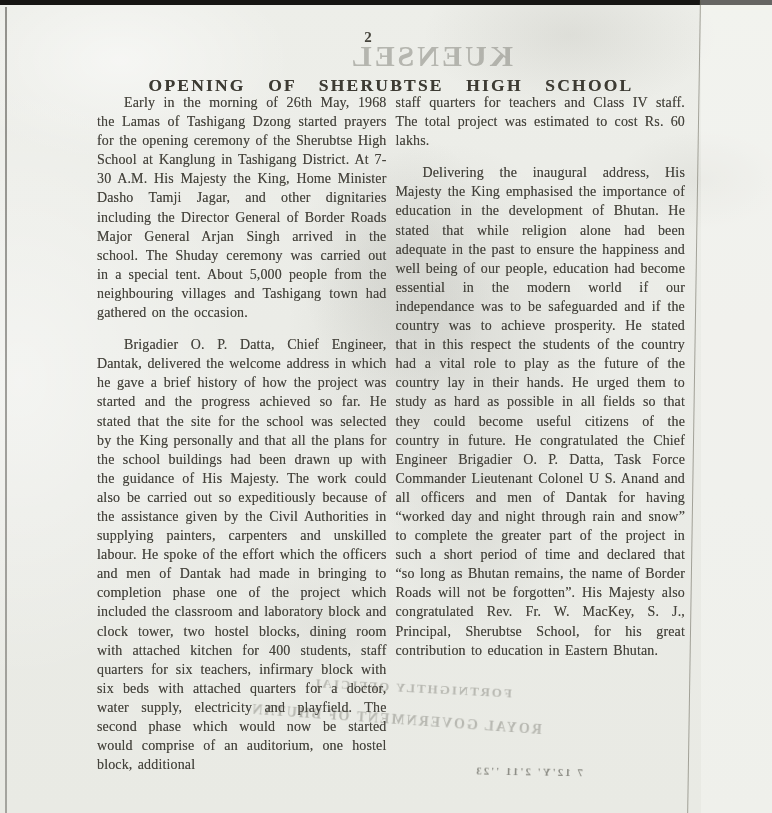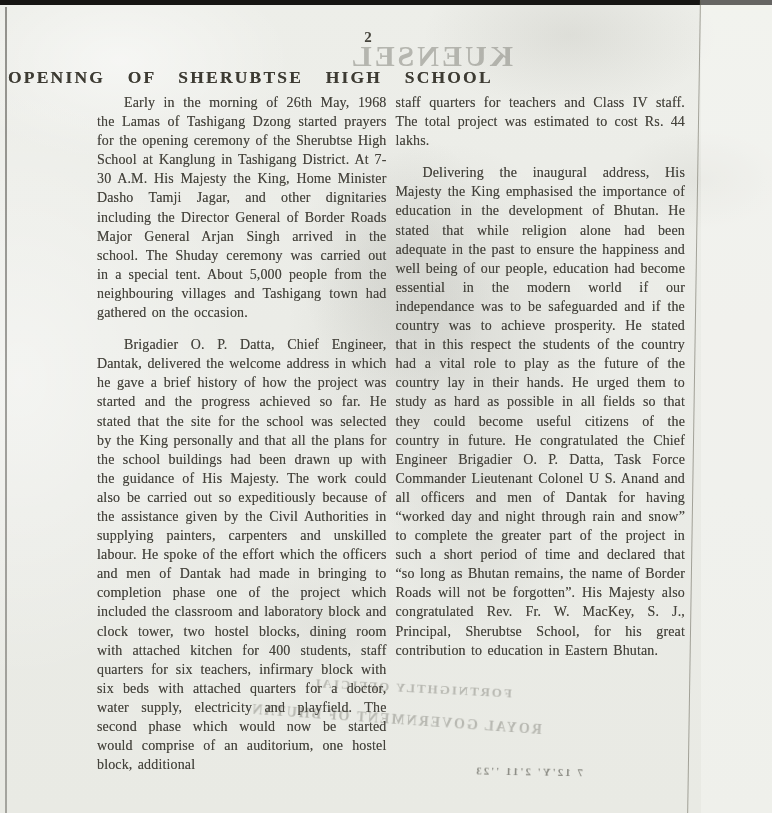"OPENING OF SHERUBTSE HIGH SCHOOL" .article-title { margin: 8px -> 16px; text-align: none -> center }
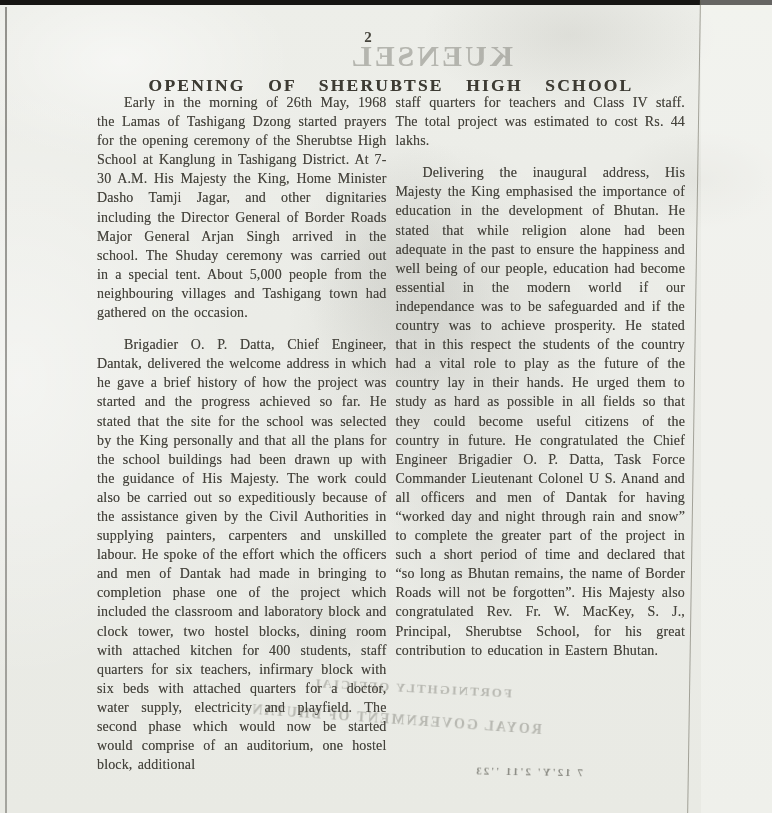"staff quarters for teachers and" p { text: 44 -> 60 }
